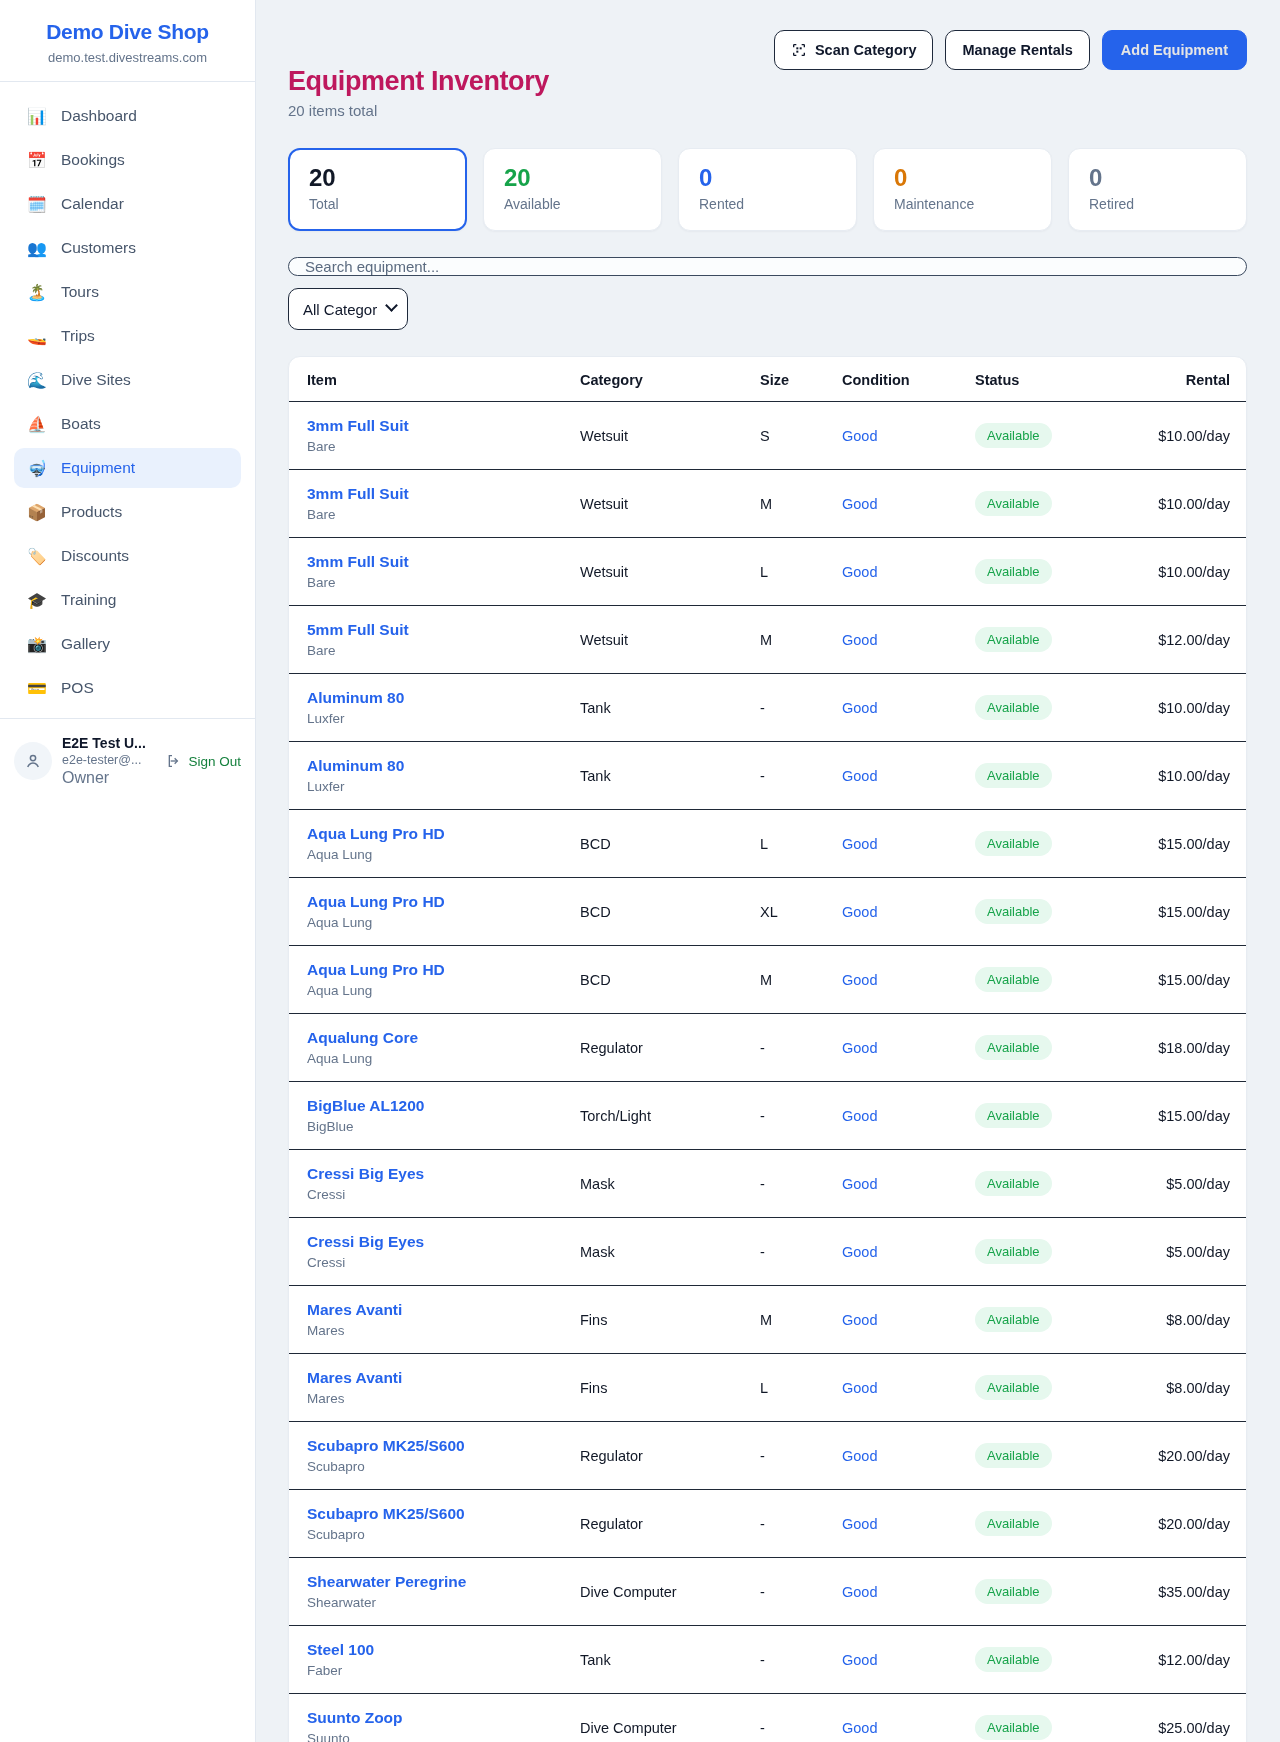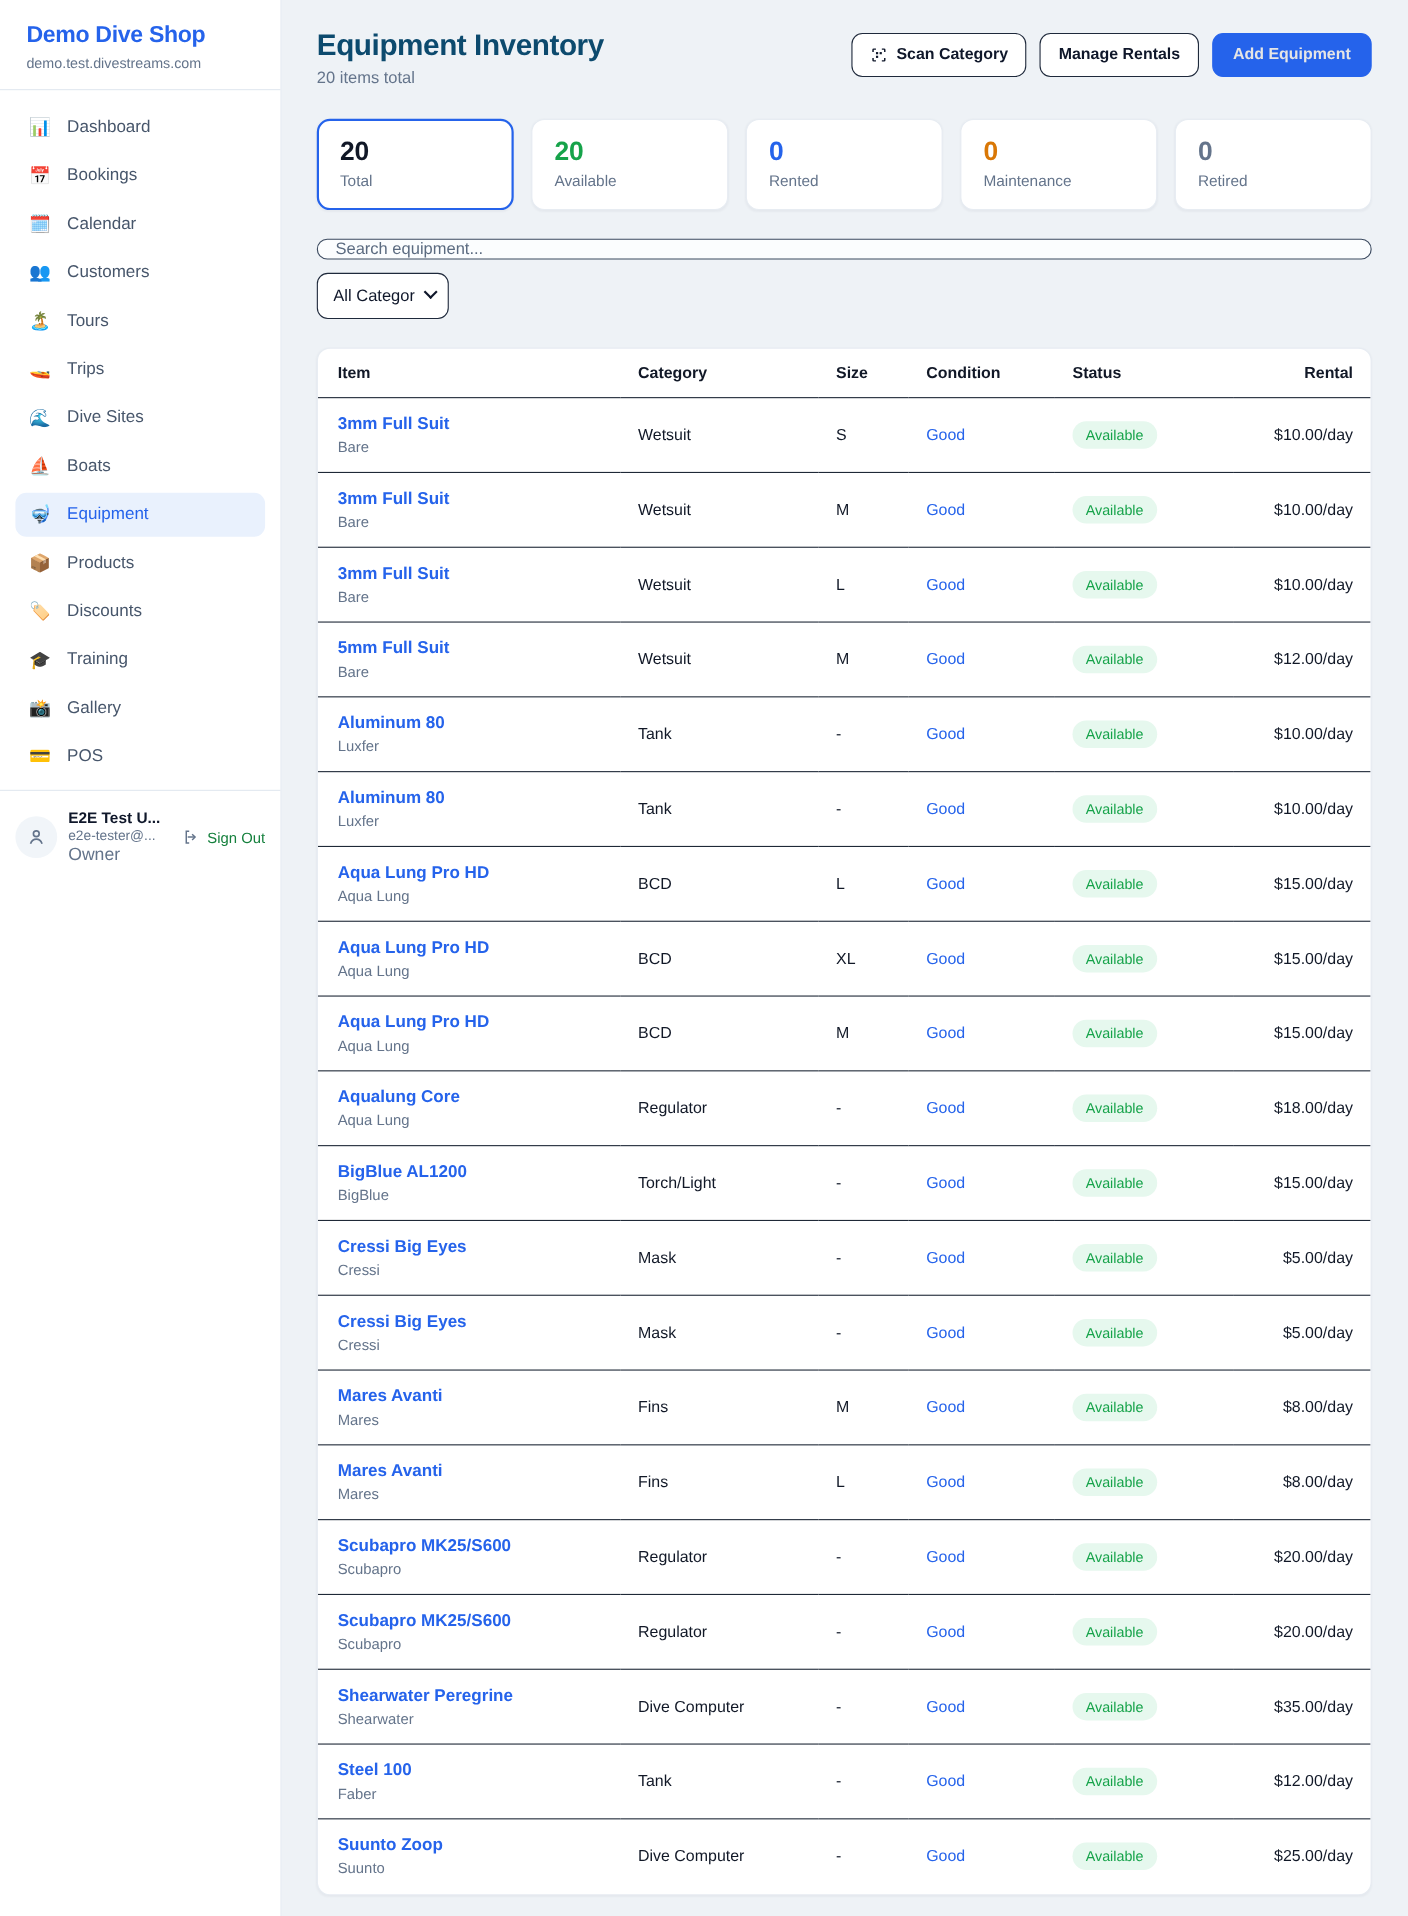"Demo Dive Shop" .brand { text-align: none -> center }
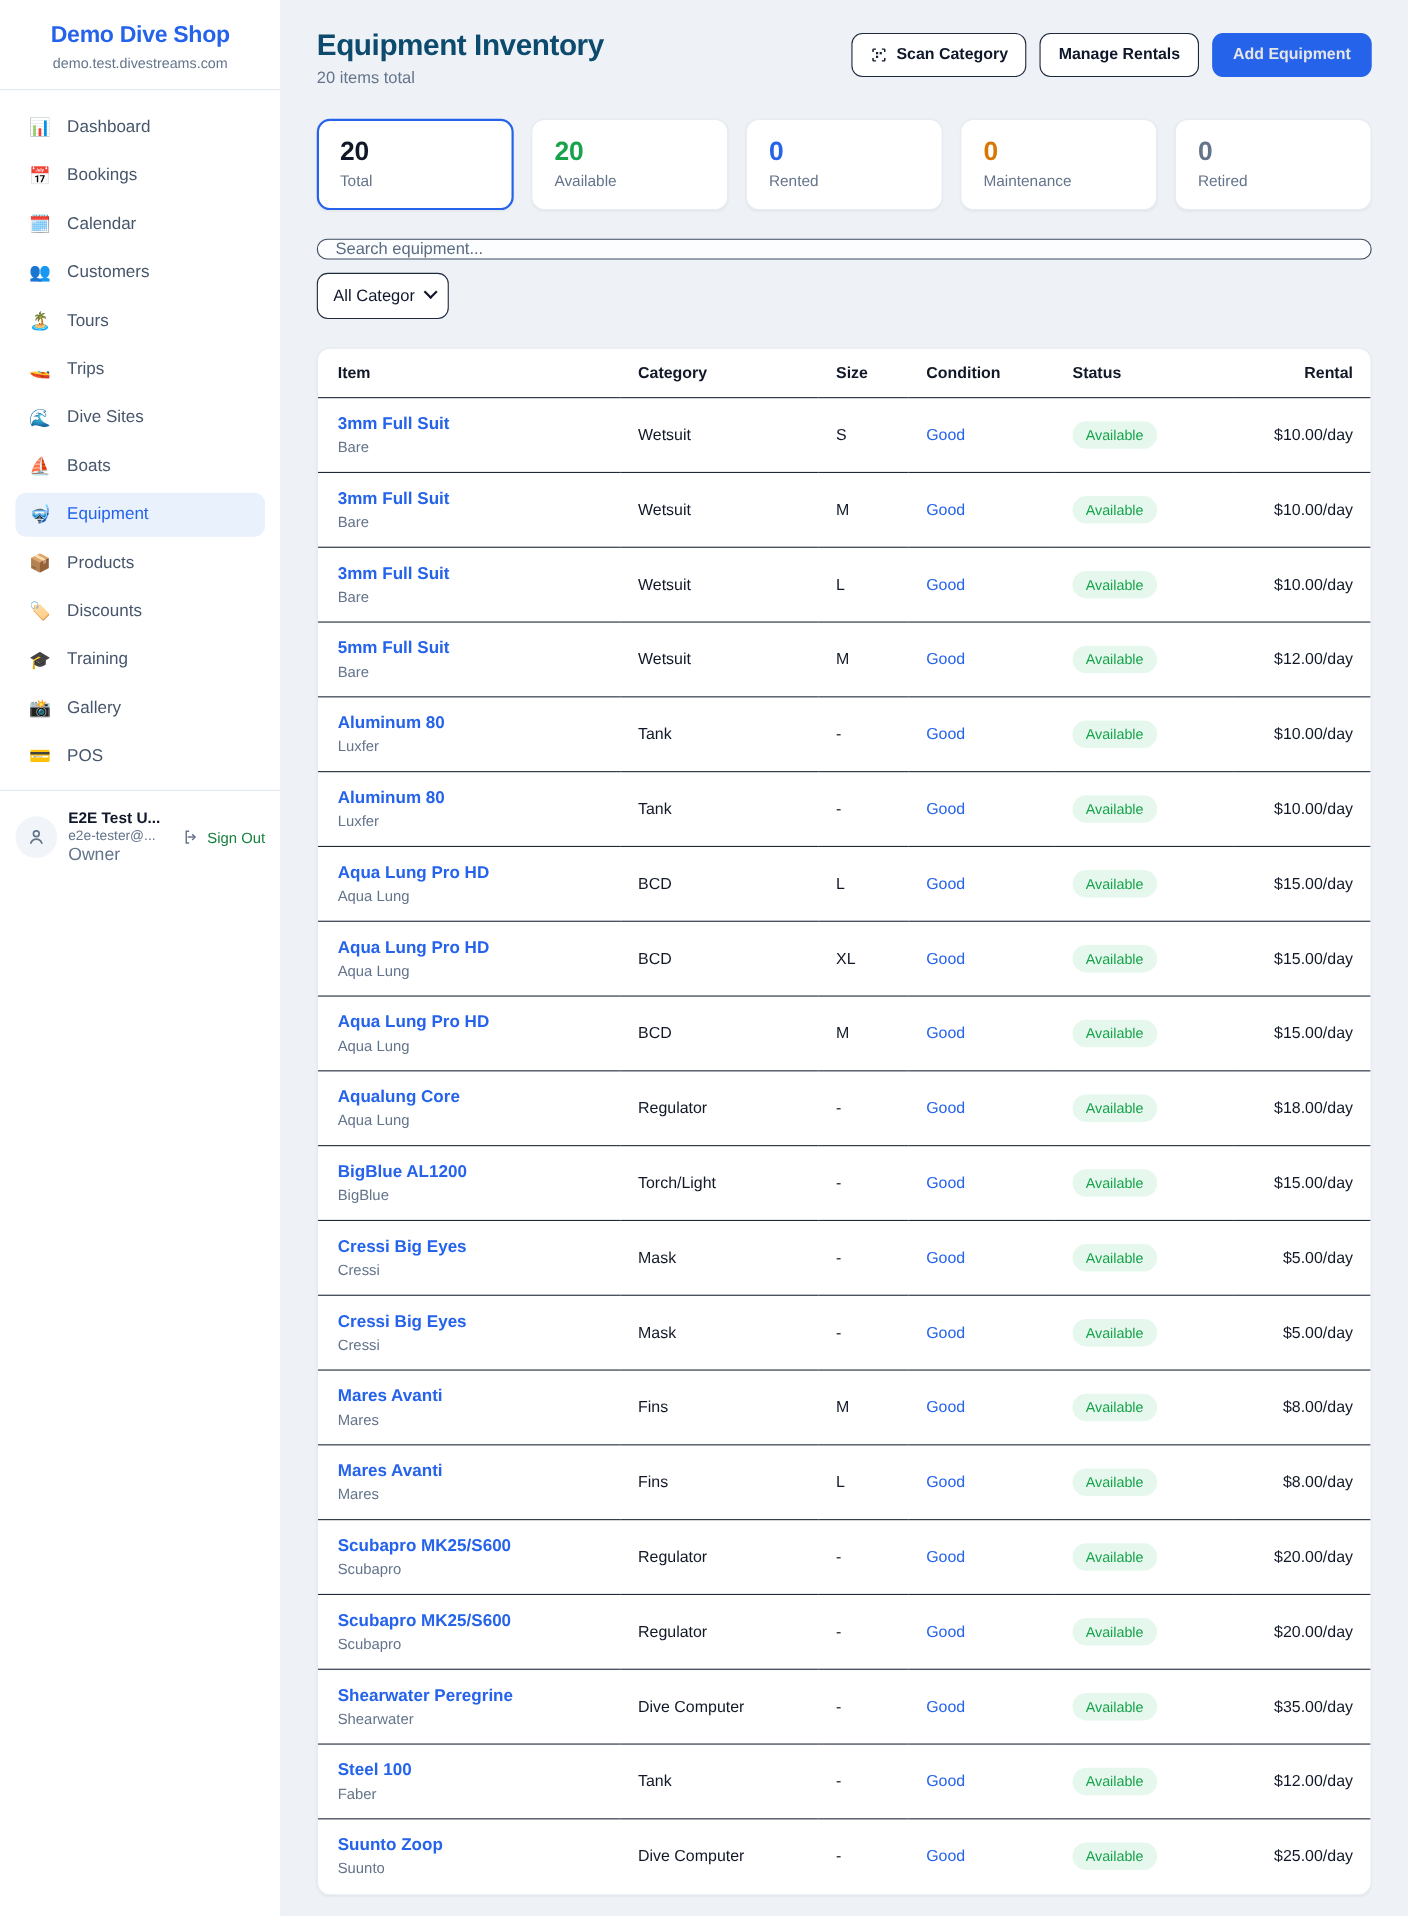"Equipment Inventory" .page-title { color: #0c4a6e -> #be185d; margin-top: none -> 40px }
